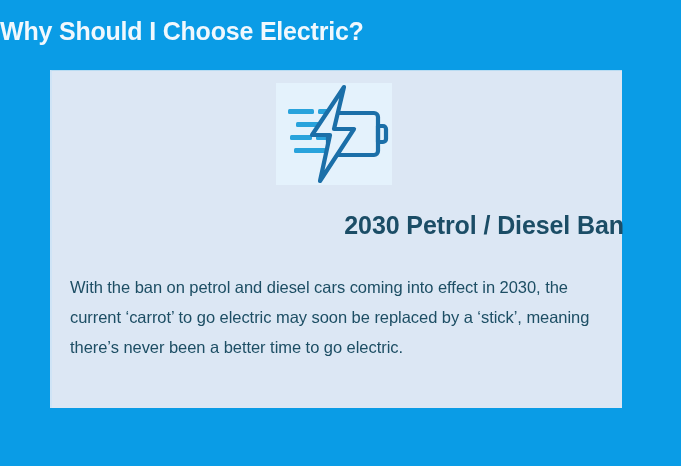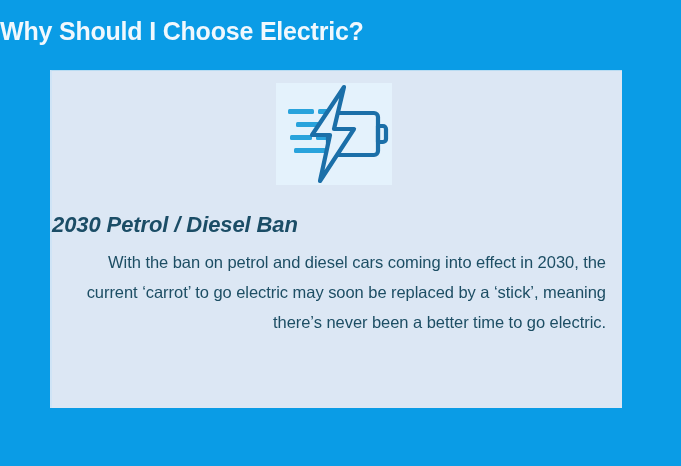"2030 Petrol / Diesel Ban" #card-title { font-size: 22px -> 25px; font-style: italic -> none; text-align: left -> right }
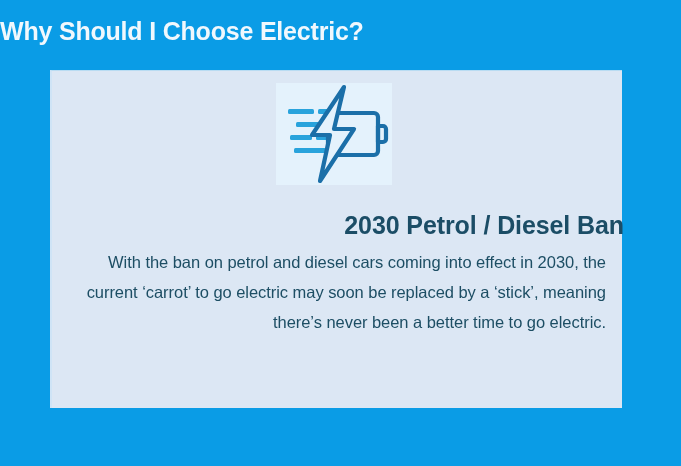"With the ban on petrol" #card-body { text-align: right -> left; top: 176px -> 201px }
